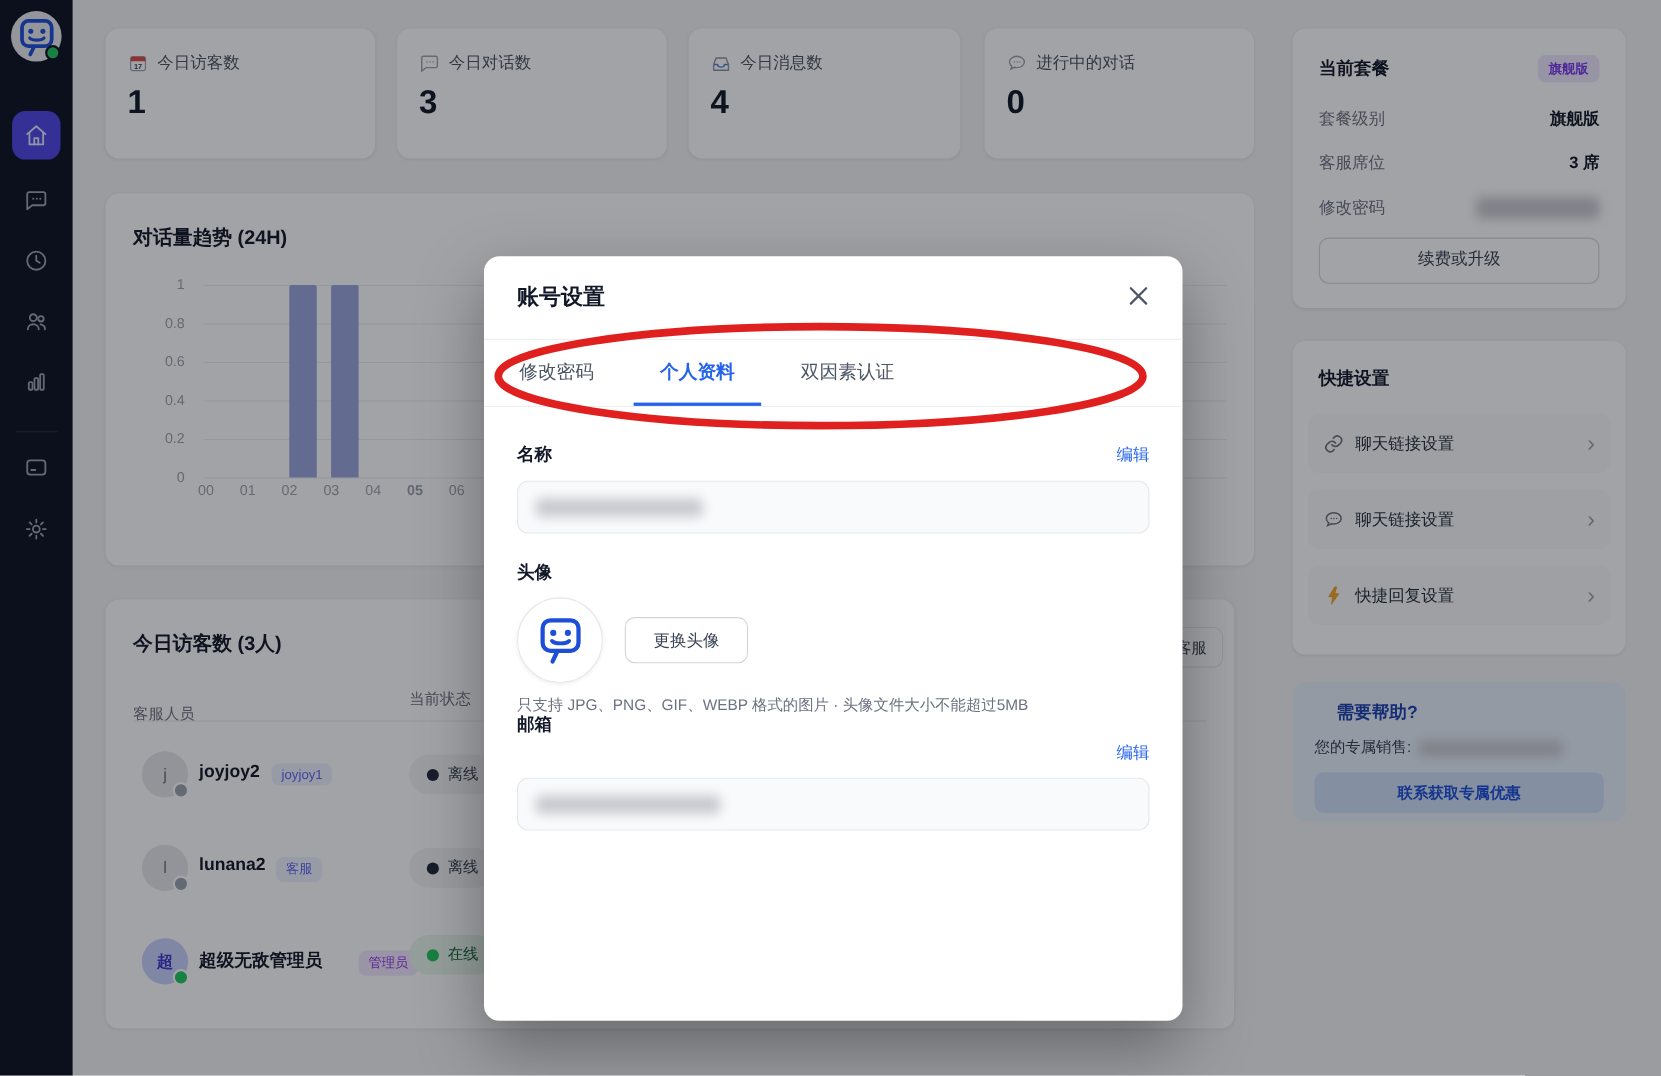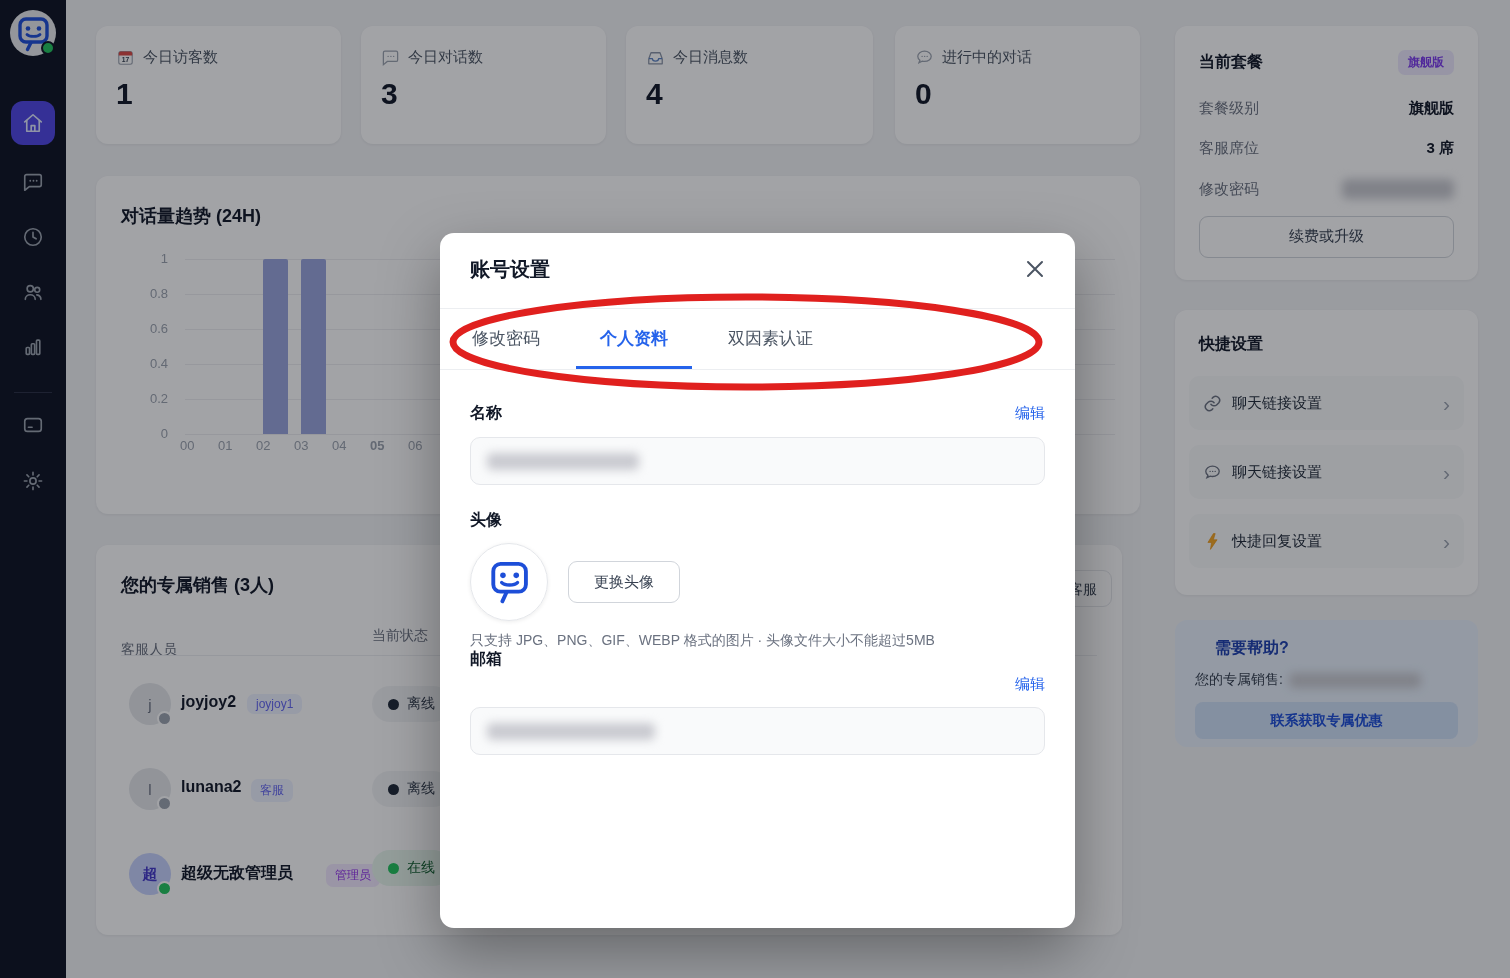"您的专属销售 (3人)" div.team-title { text: 您的专属销售 -> 今日访客数 }
